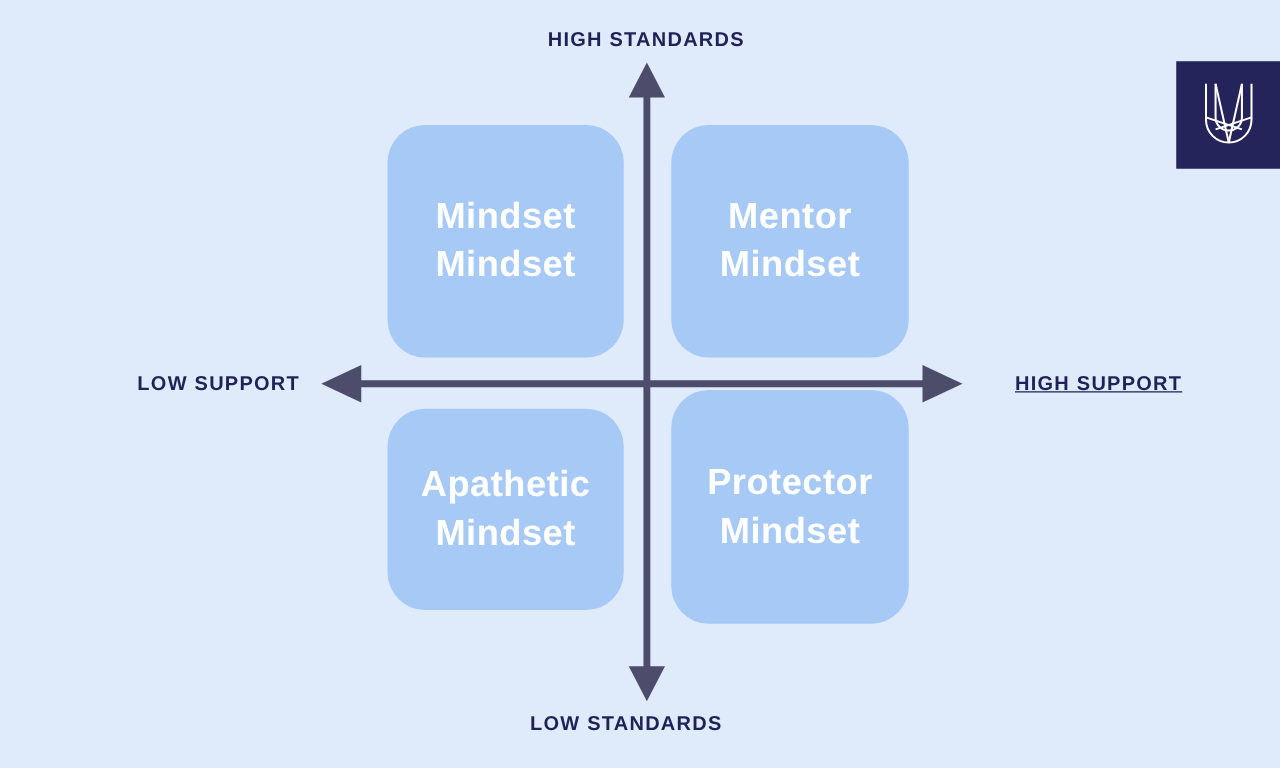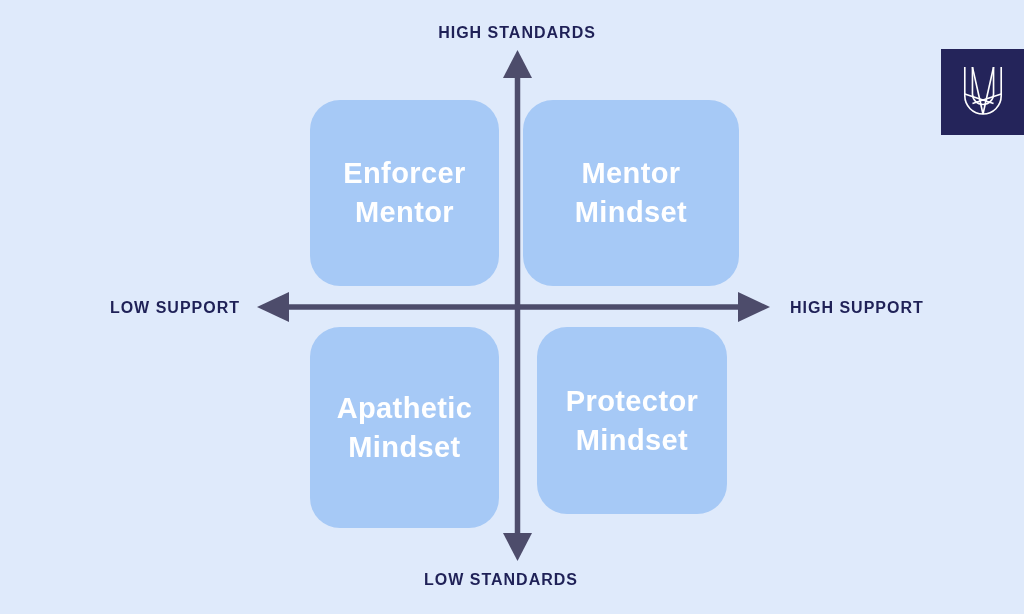"Enforcer Mentor" span.q-label { text: Enforcer Mentor -> Mindset Mindset }
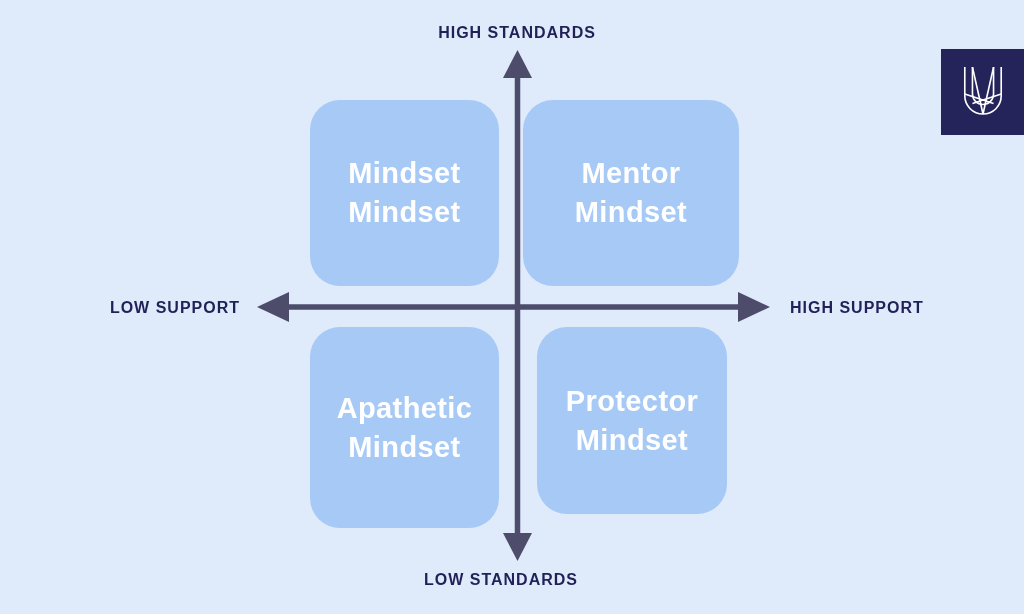"Mentor Mindset" .q-tr { left: 523px -> 537px; width: 216px -> 190px }
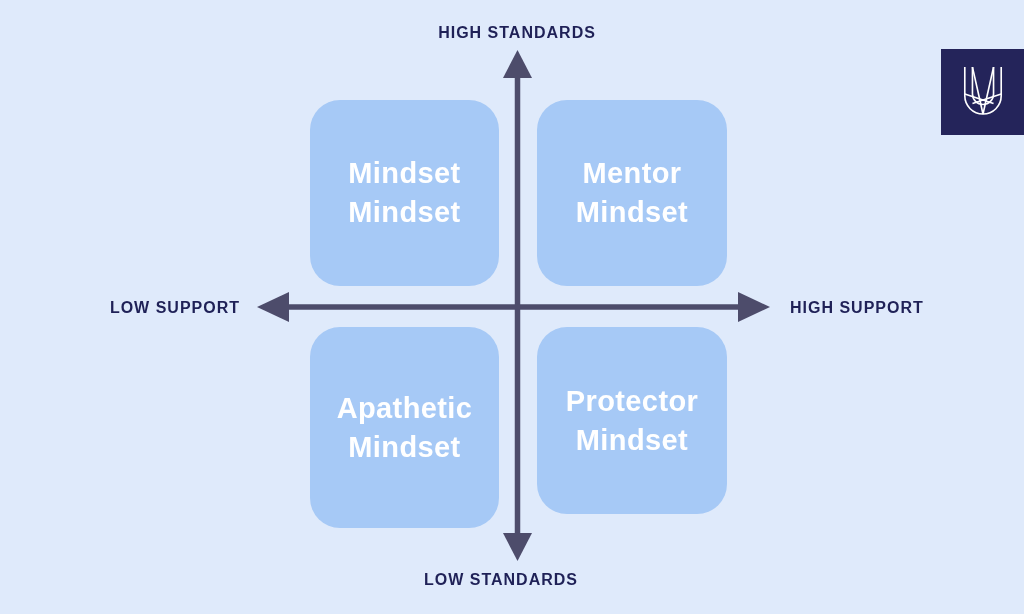"HIGH SUPPORT" .al-right { left: 790px -> 812px; text-decoration: none -> underline }
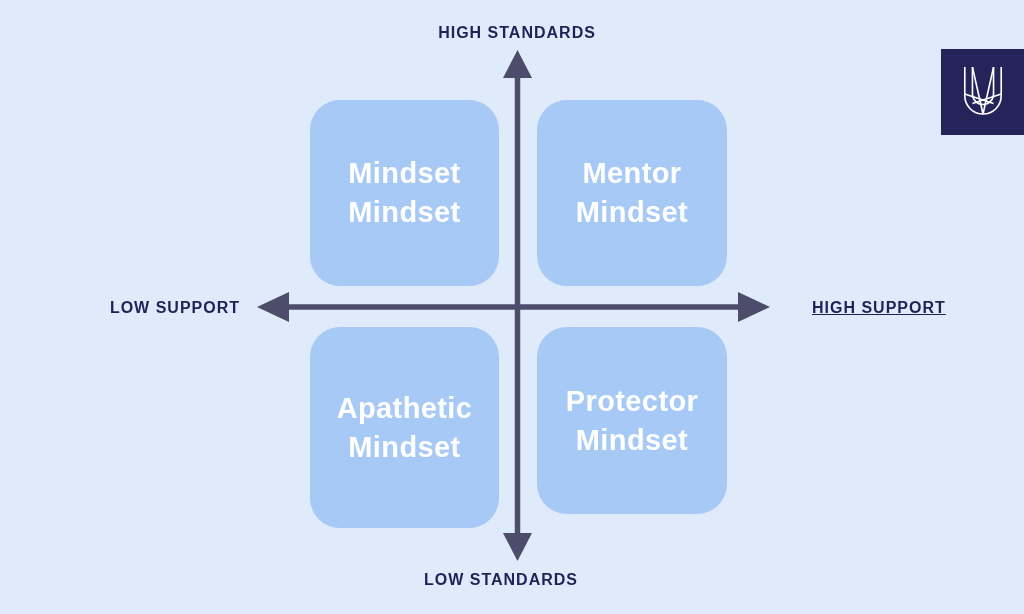"Apathetic Mindset" .q-bl { height: 201px -> 161px }
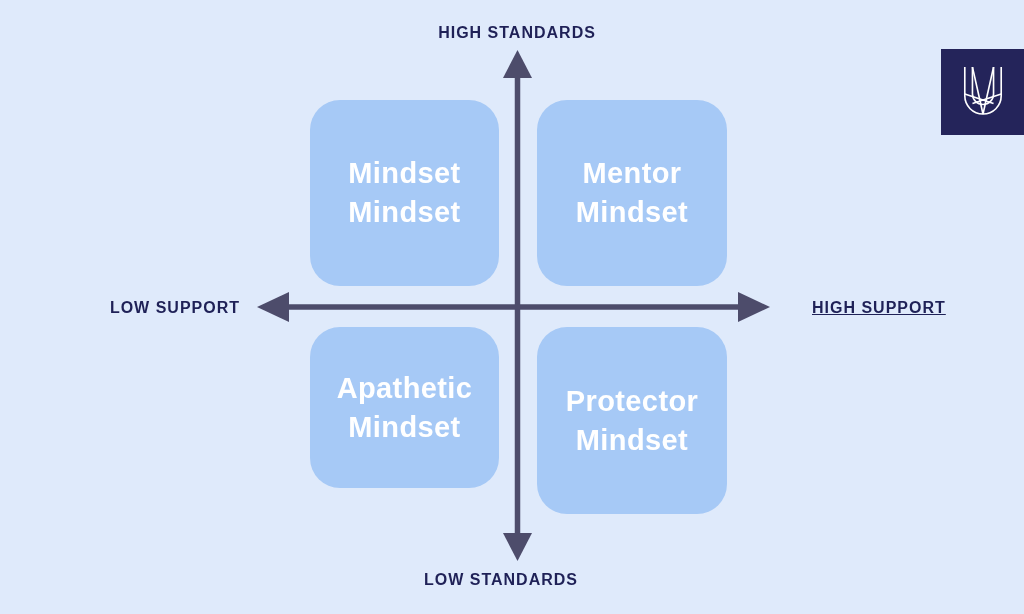"Protector Mindset" .q-br { top: 327px -> 312px }
